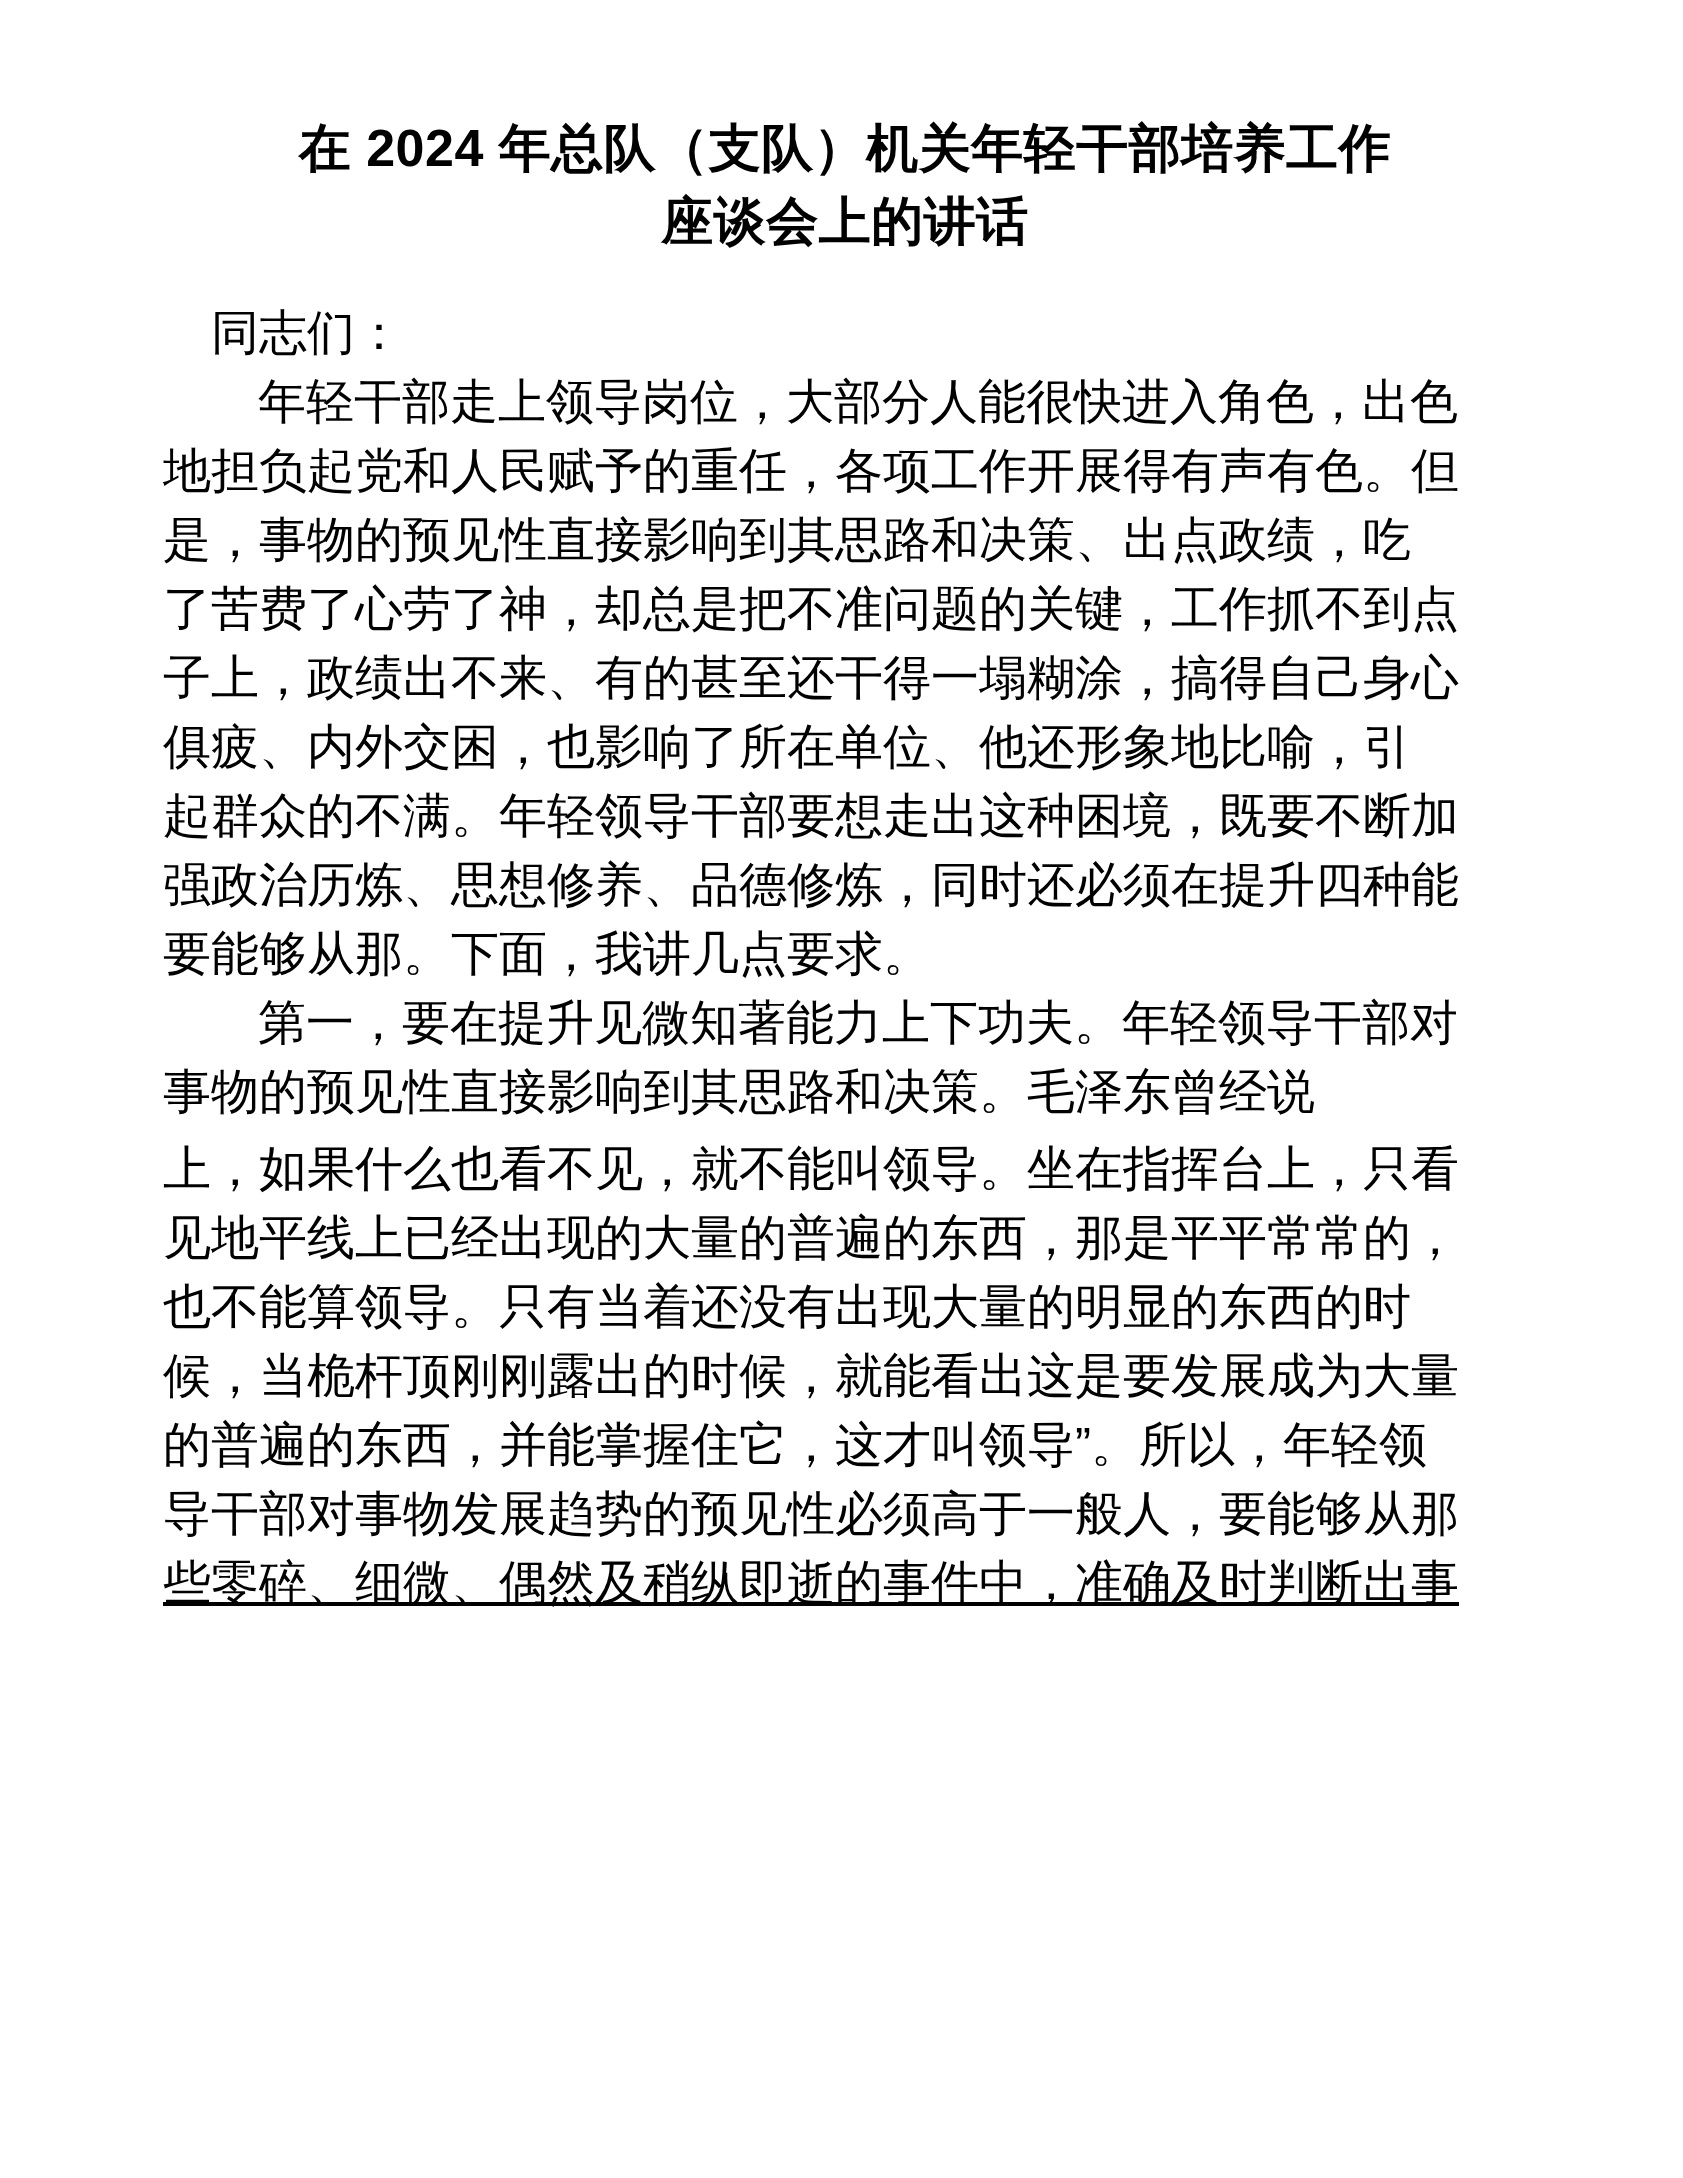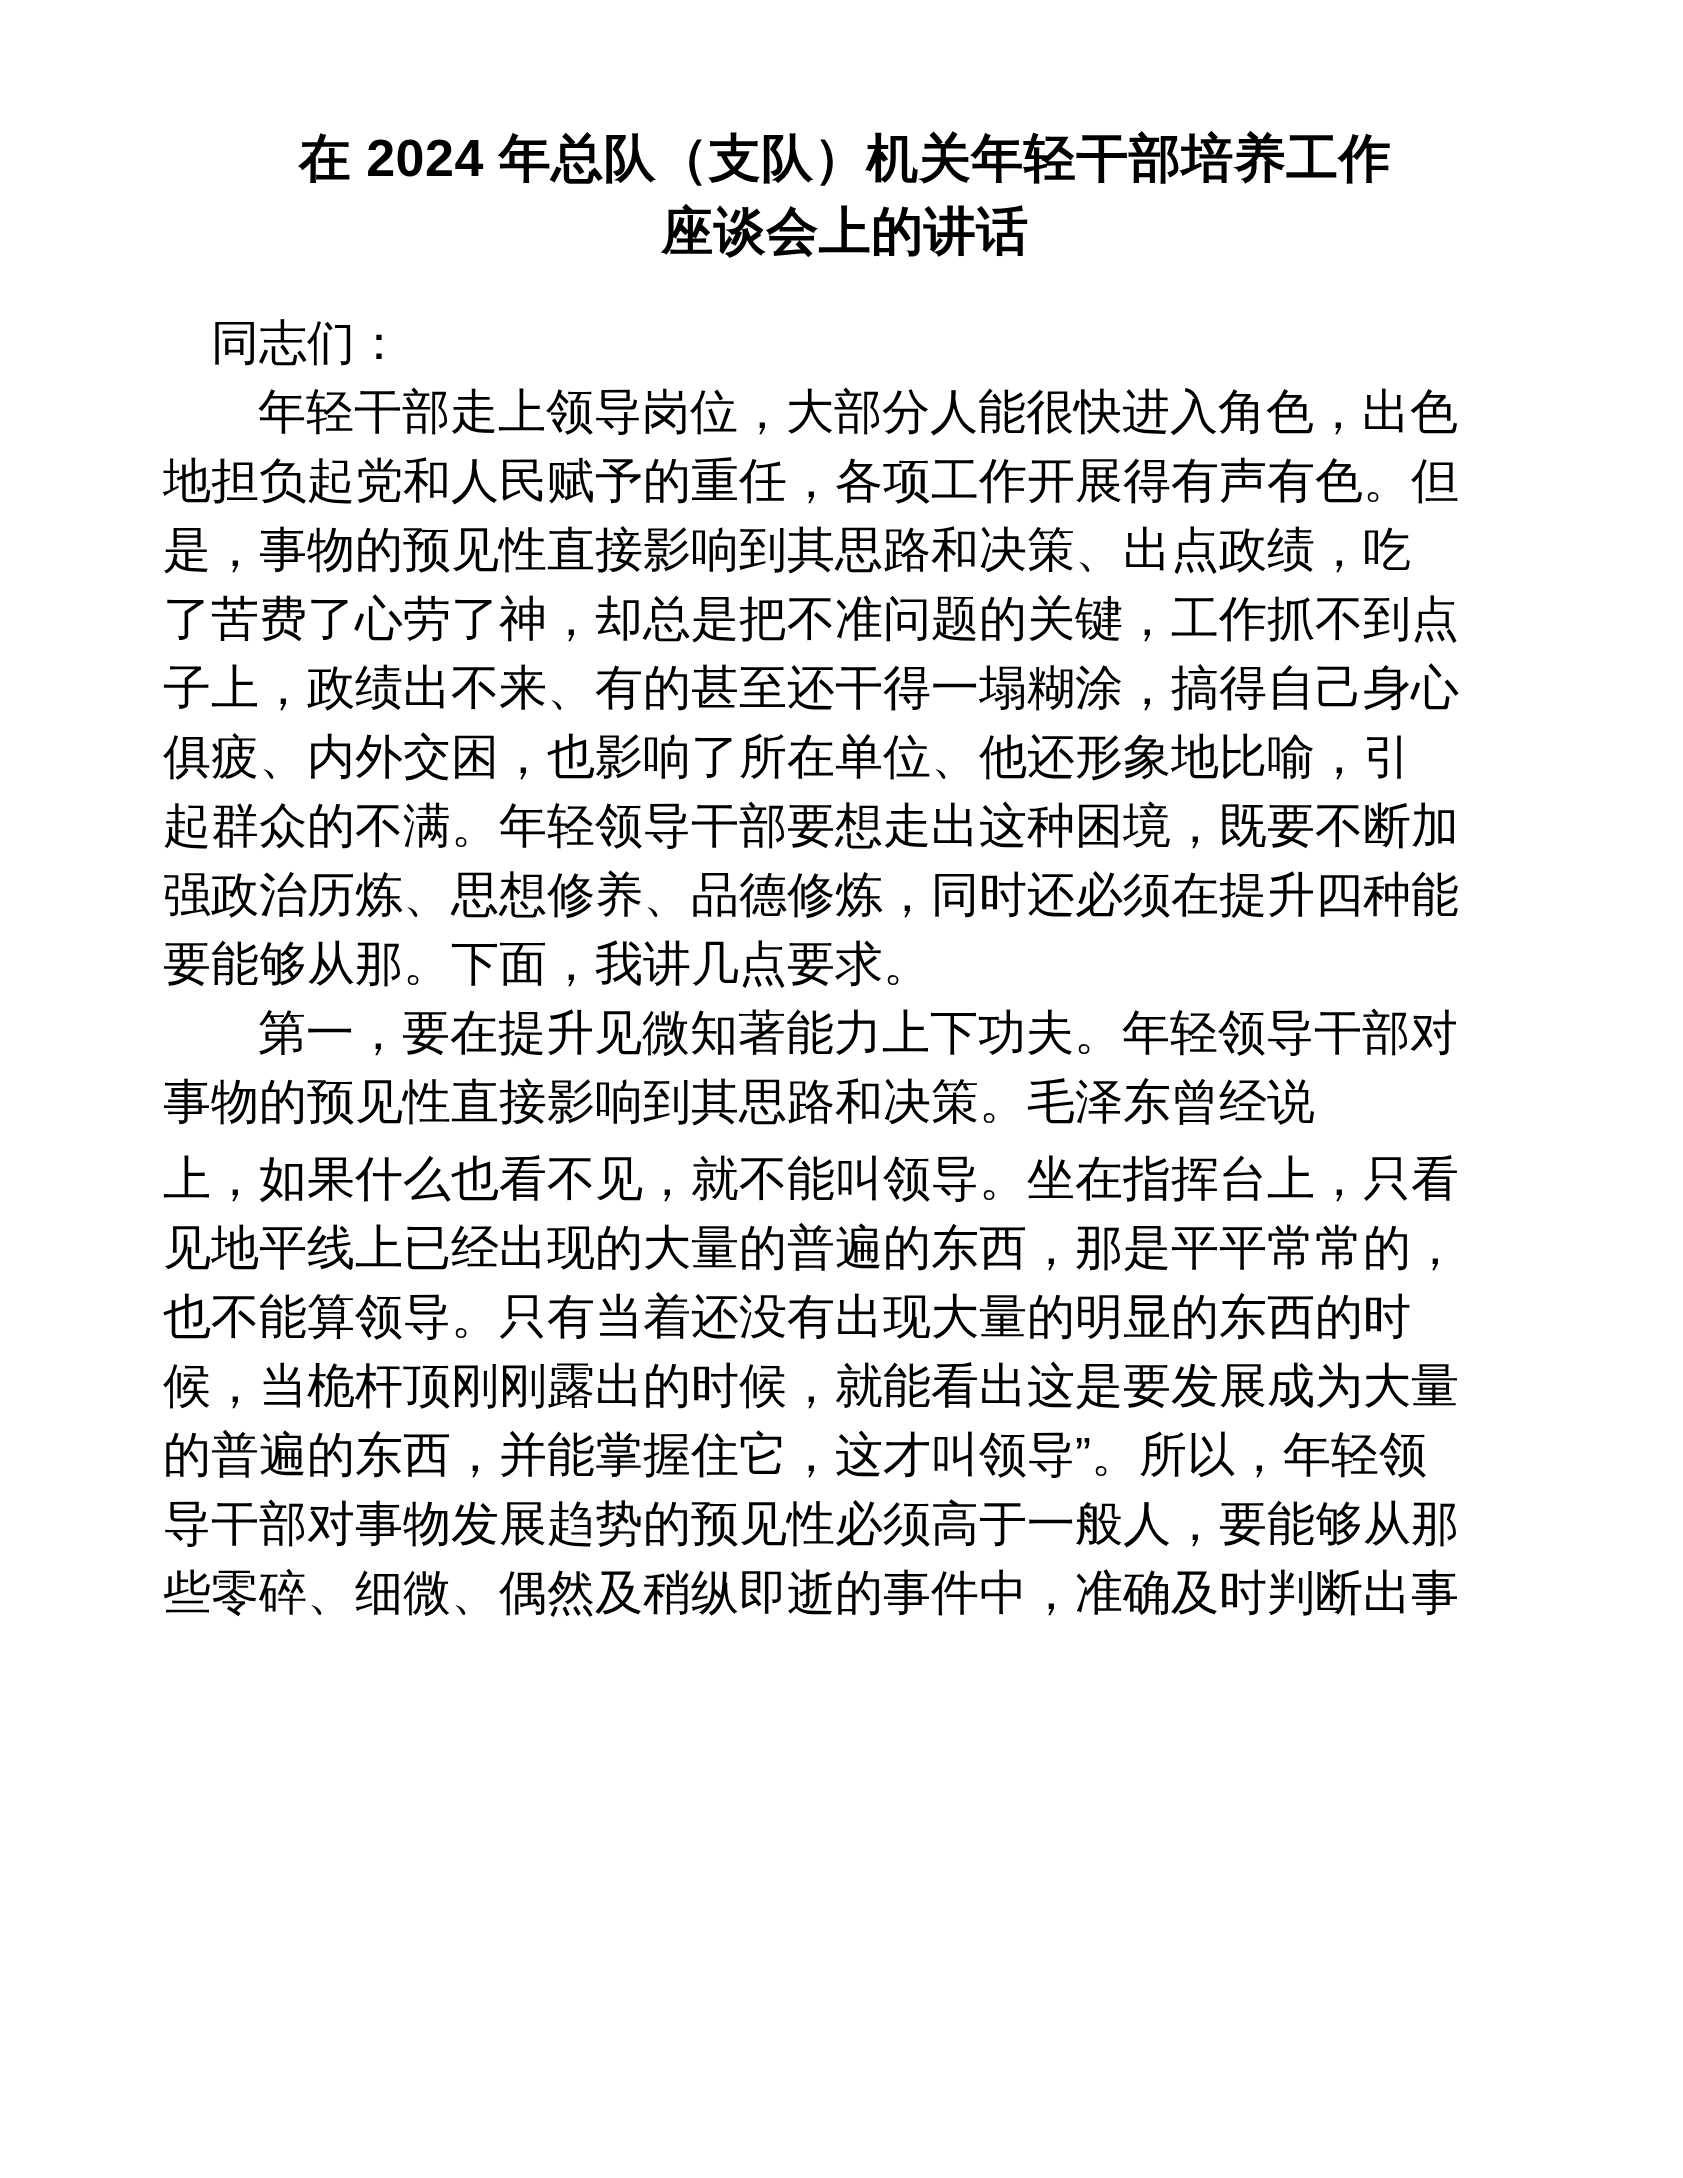"在 2024 年总队（支队）机关年轻干部培养工作" .content { top: 122px -> 112px }
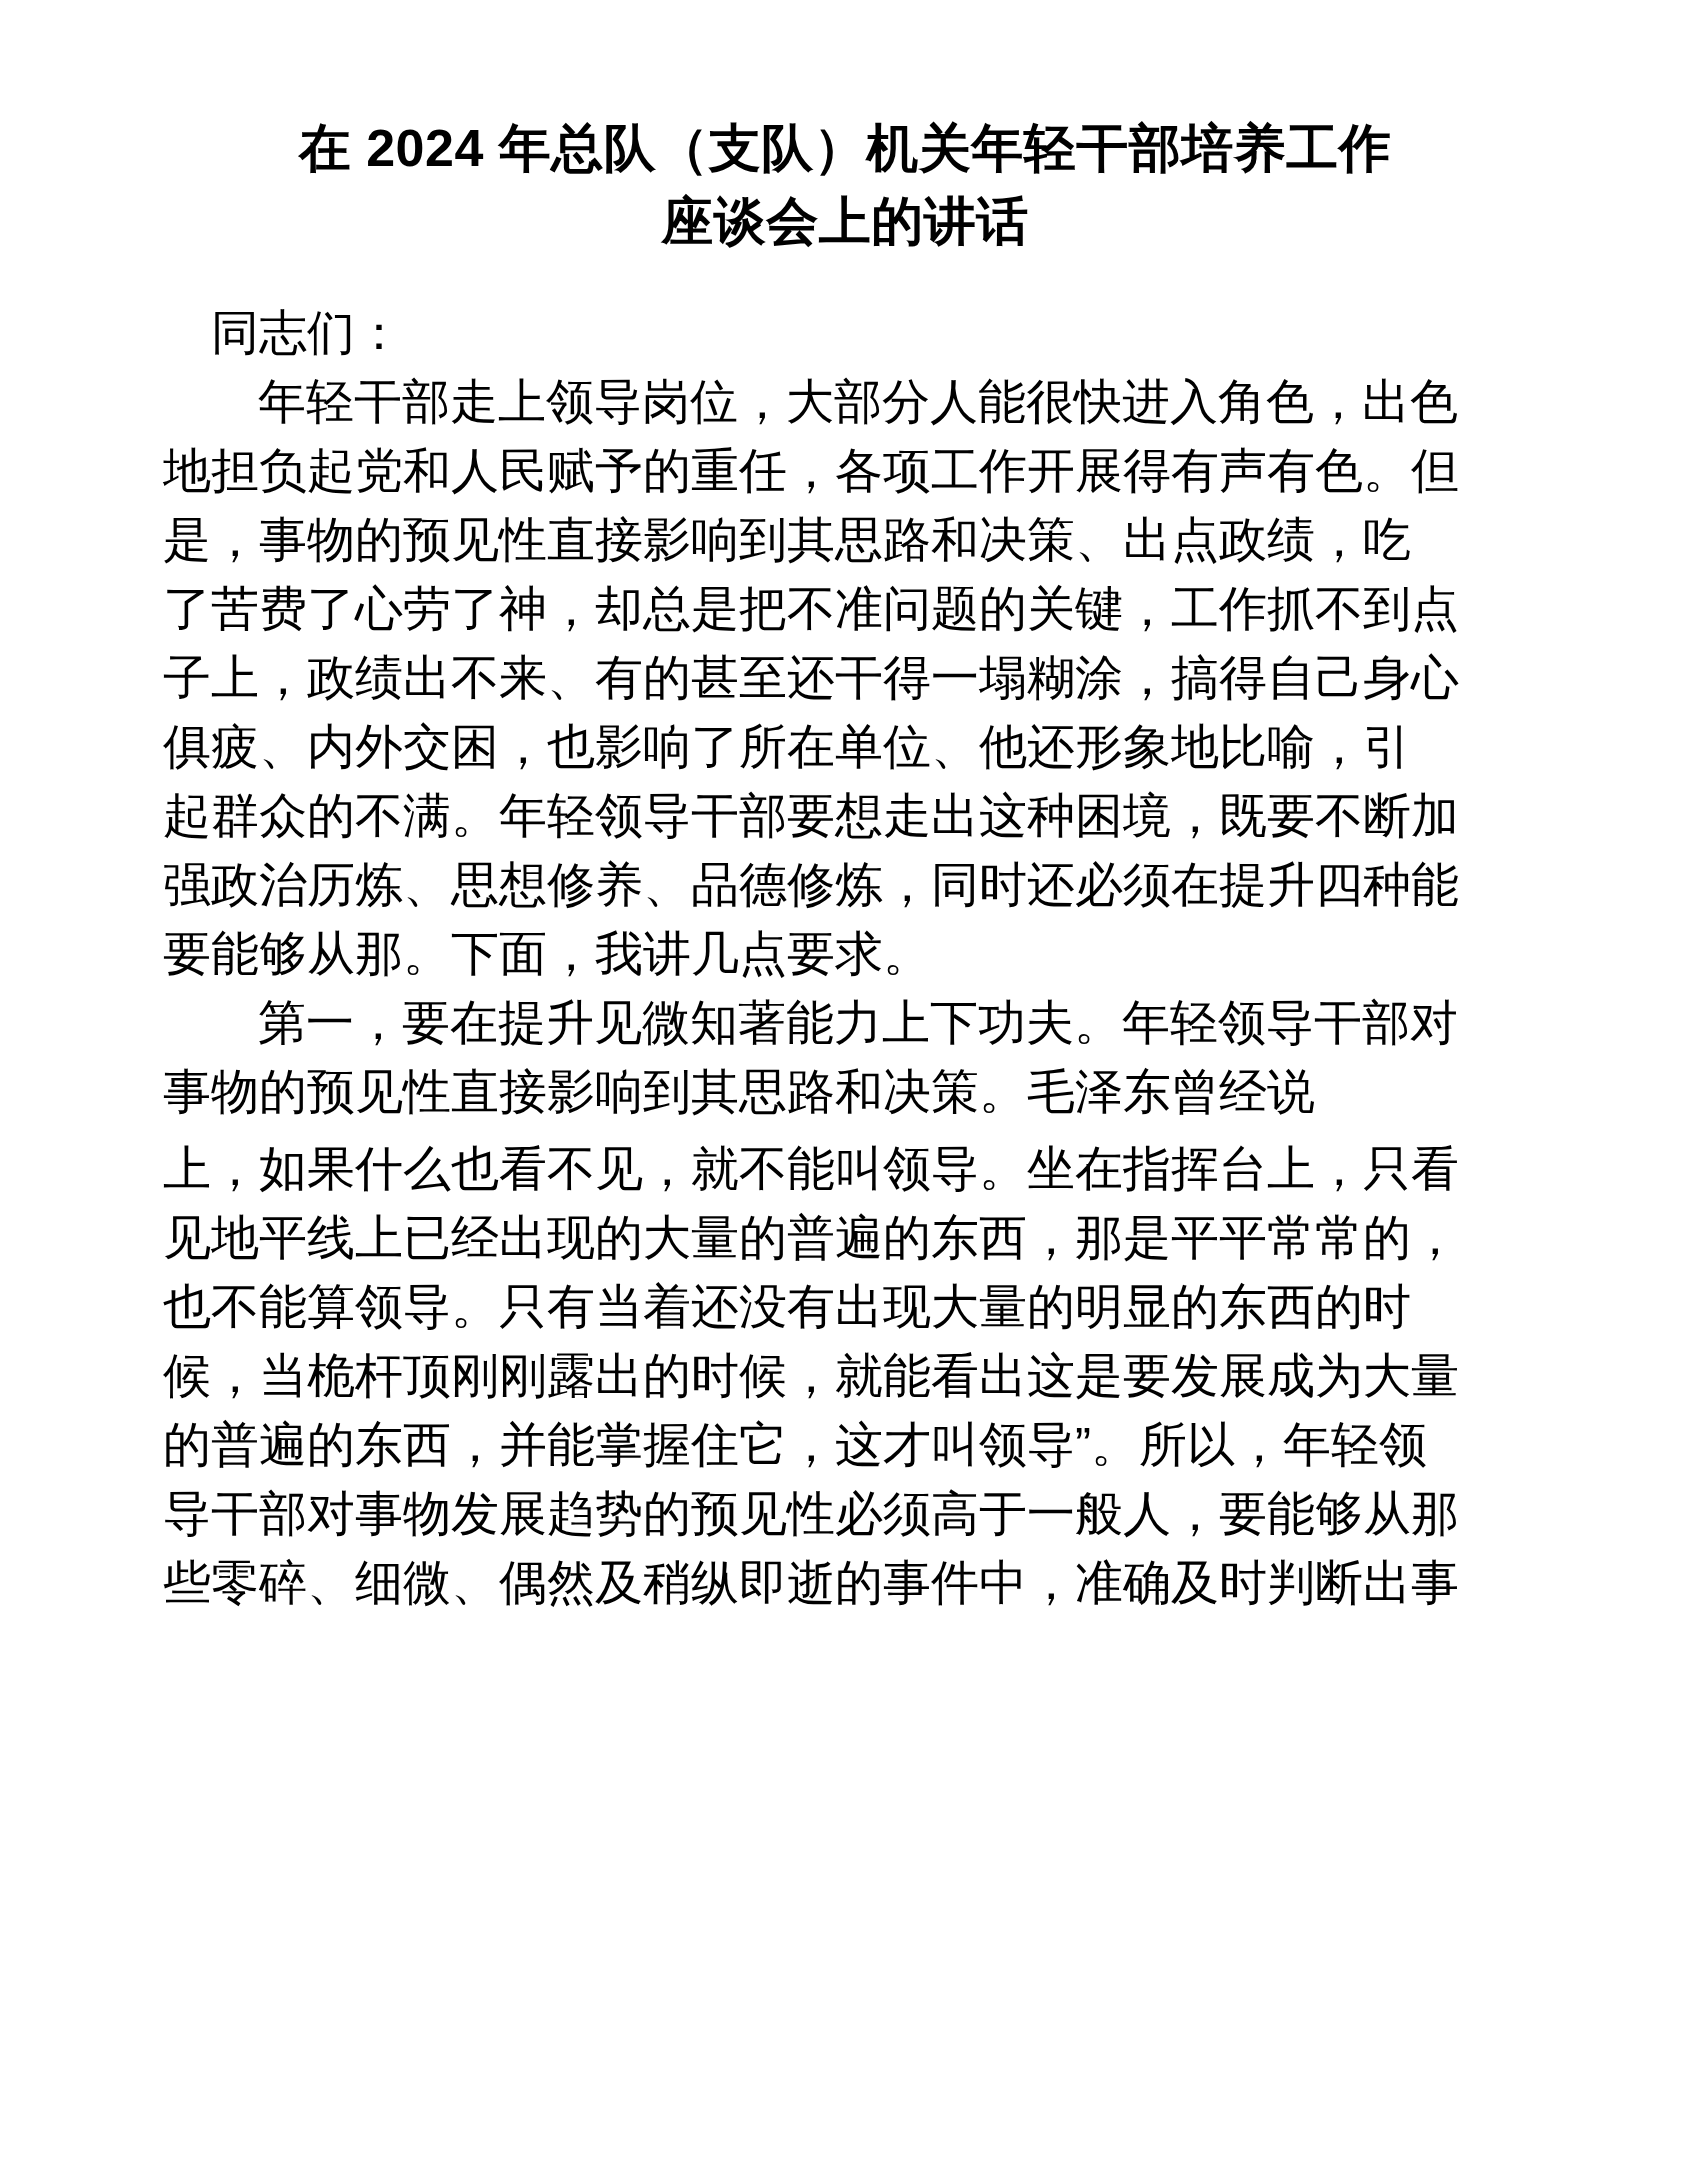"些零碎、细微、偶然及稍纵即逝的事件中，准确及时判断出事" span.line { text-decoration: none -> underline }
